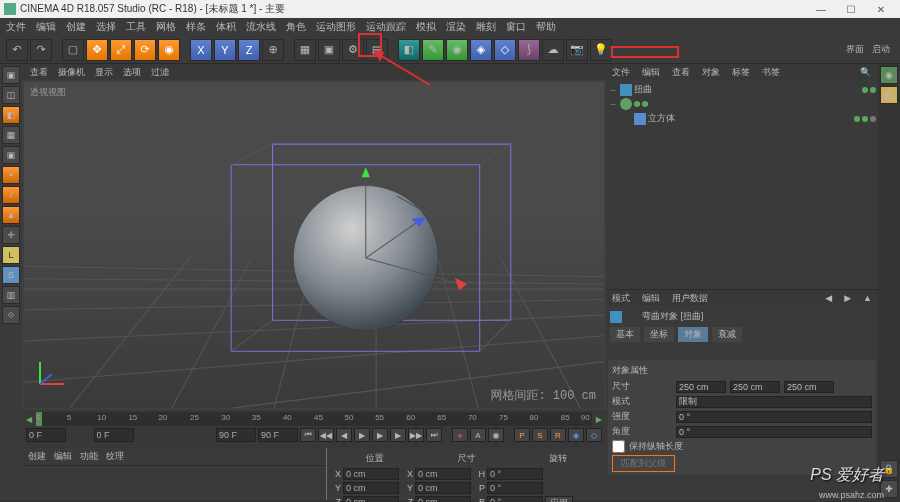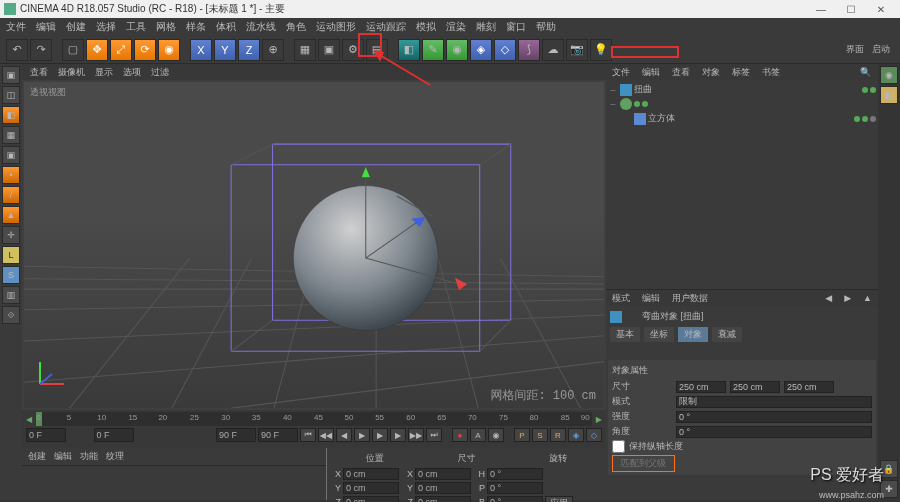"PS 爱好者" .watermark { font-style: none -> italic }
